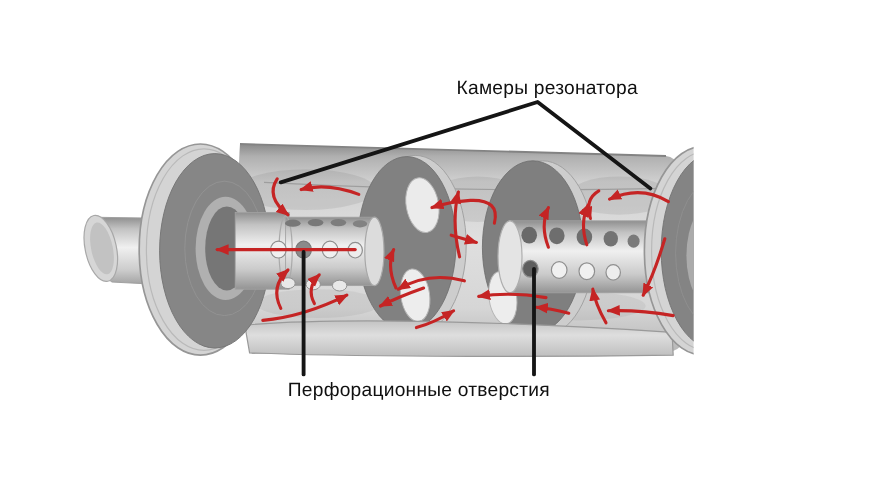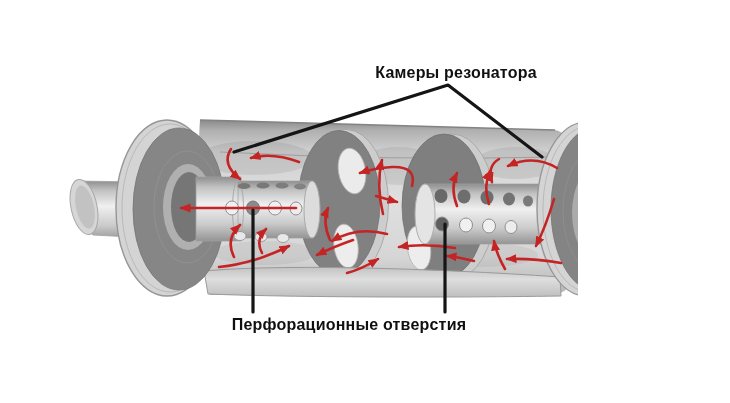"Камеры резонатора" .stage { font-weight: bold -> none }
